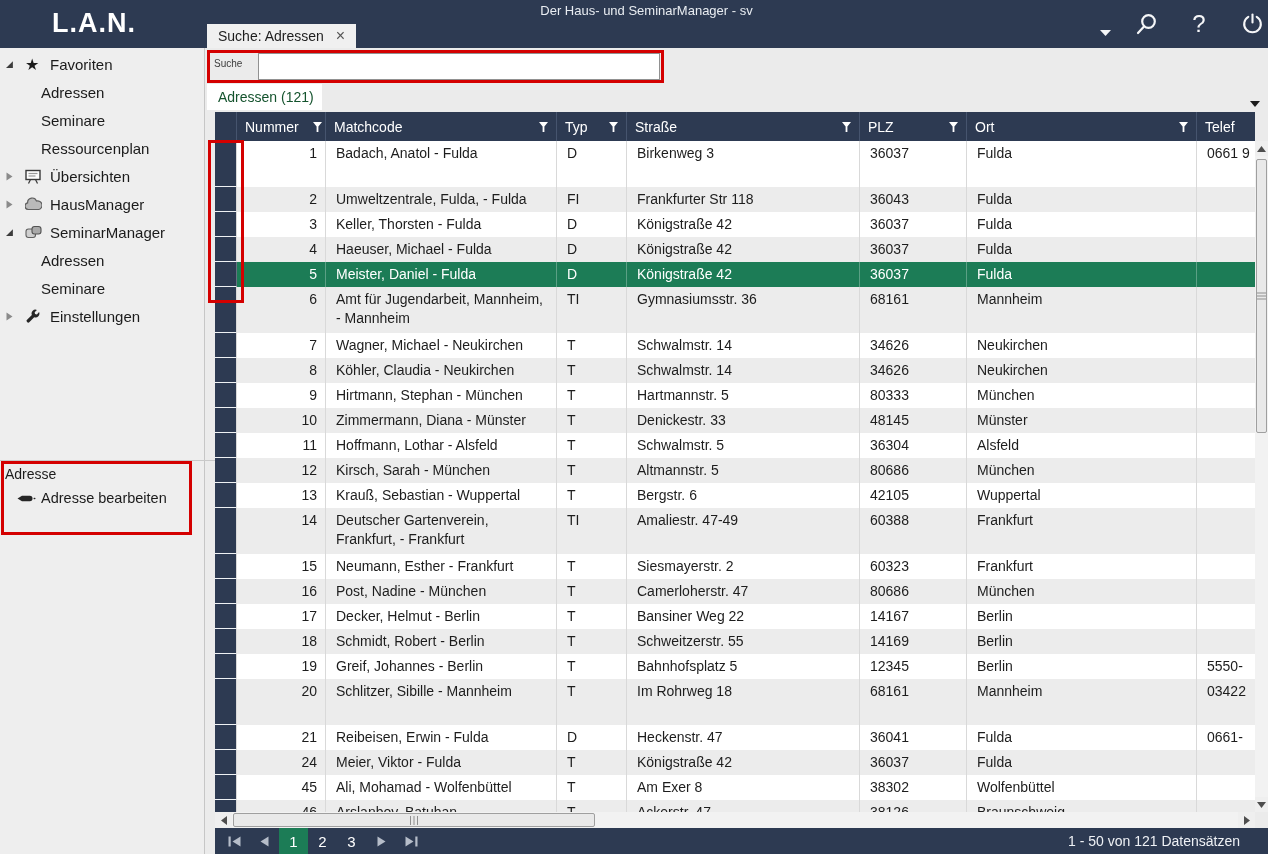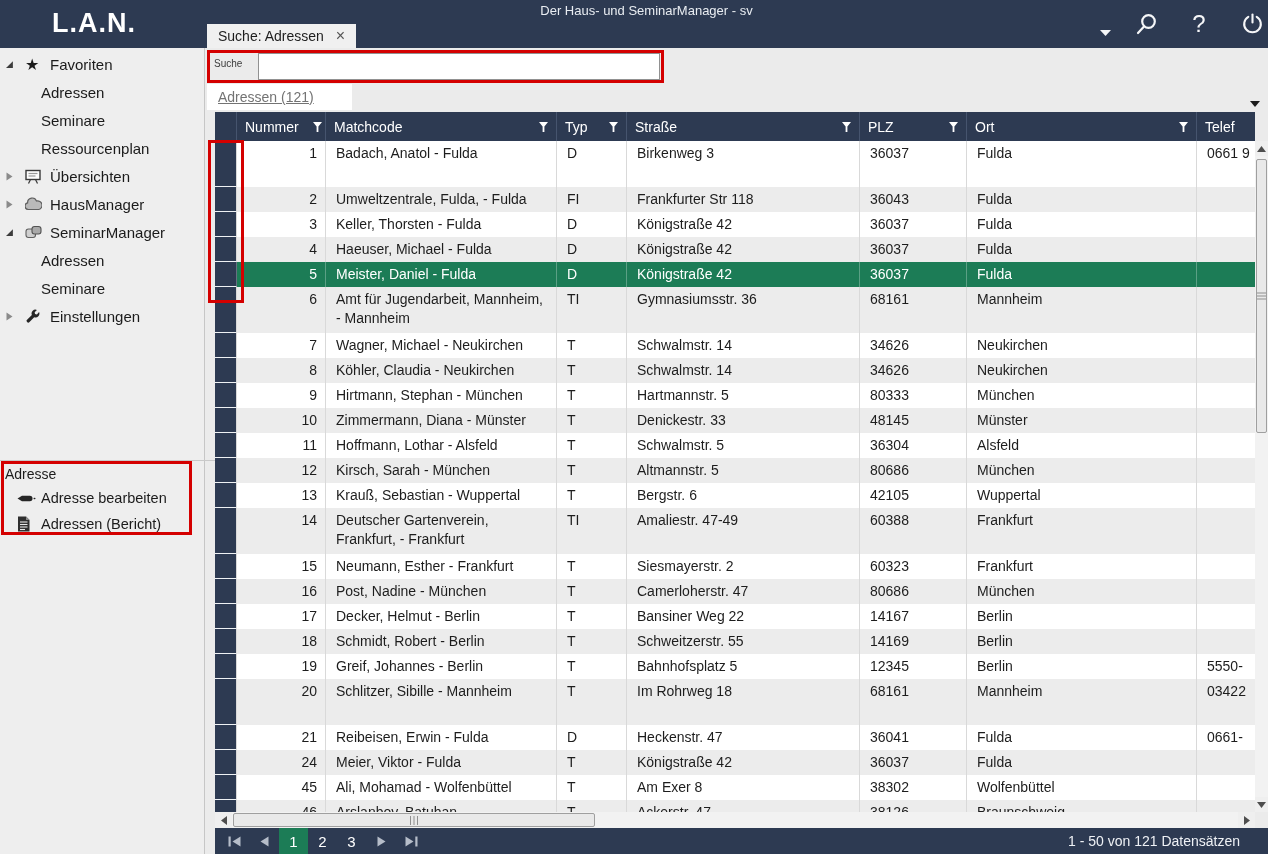"Adressen (121)" .section-chip { color: #737373 -> #14532d; text-decoration: underline -> none; width: 145px -> 115px }
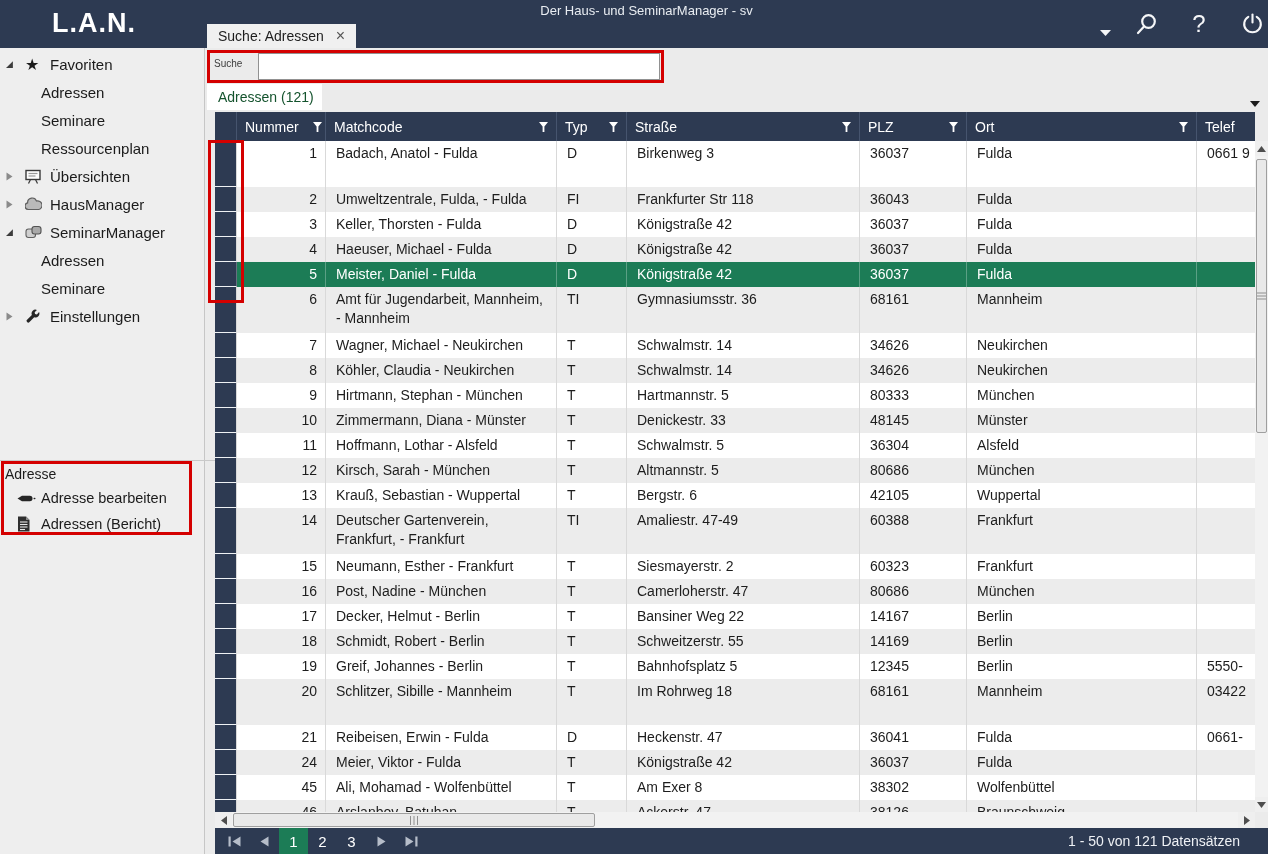"Adressen (Bericht)" div.ctx-item { html: <div> <span> <svg> <path></path> <path></path> <g> <line></line> <line></line> <line></line> <line></line> </g> </svg> </span> <span>Adressen (Bericht)</span> </div> -> none }
